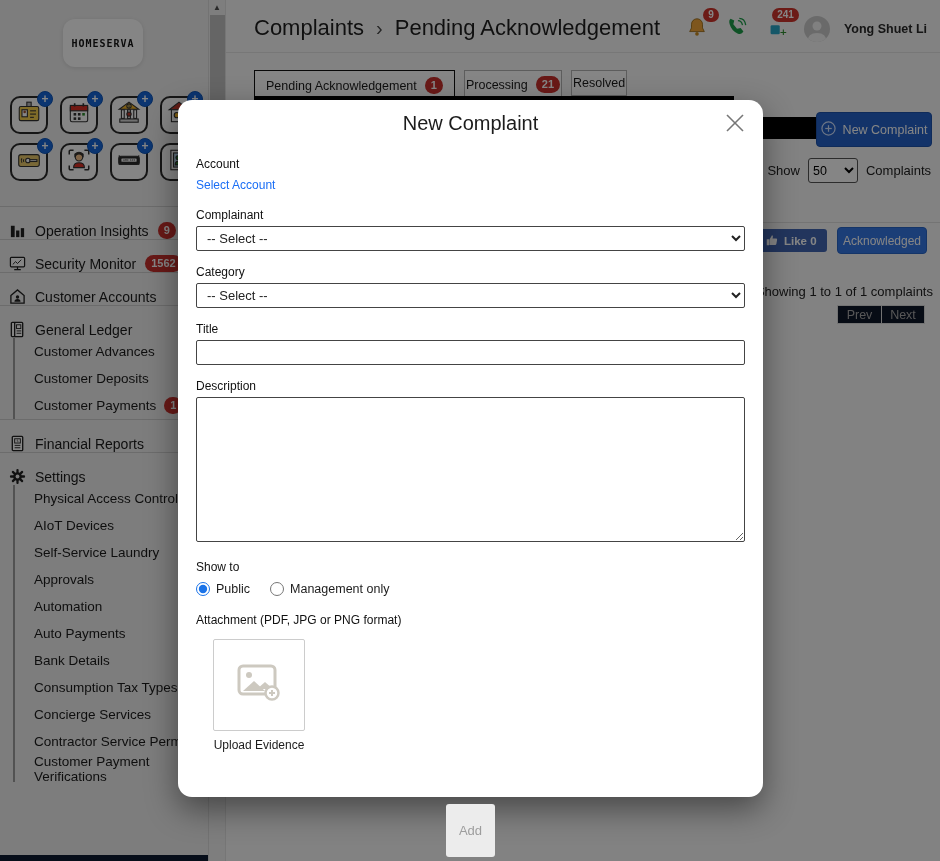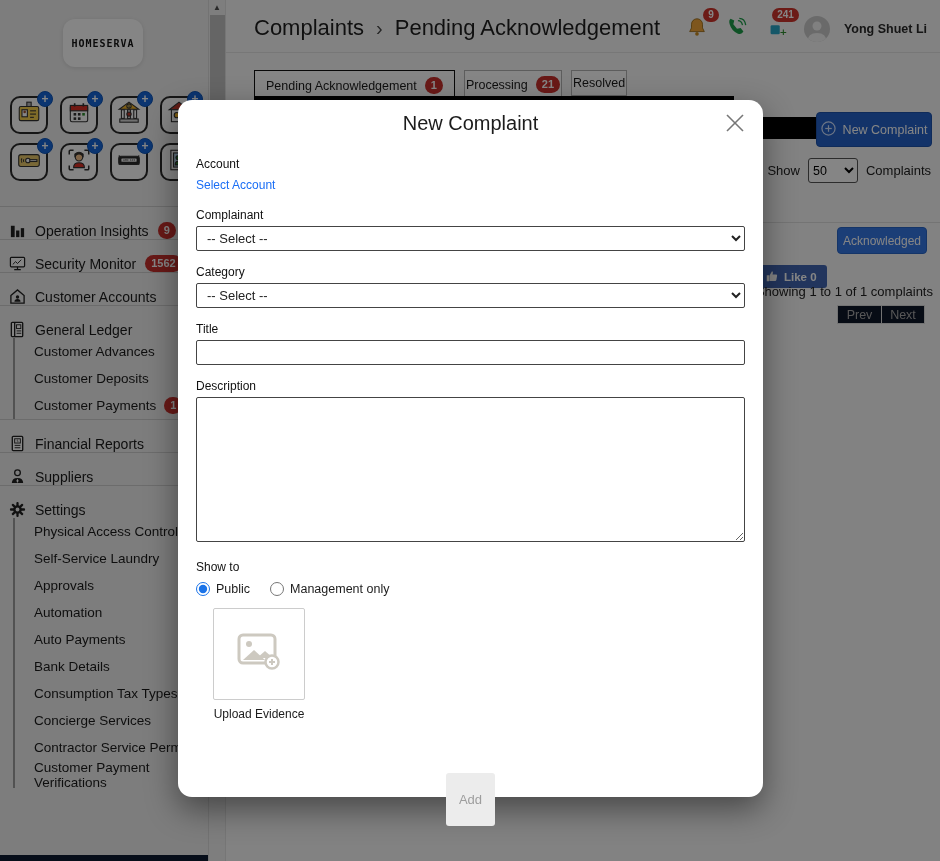"Like 0" .like-btn { margin-top: 36px -> none }
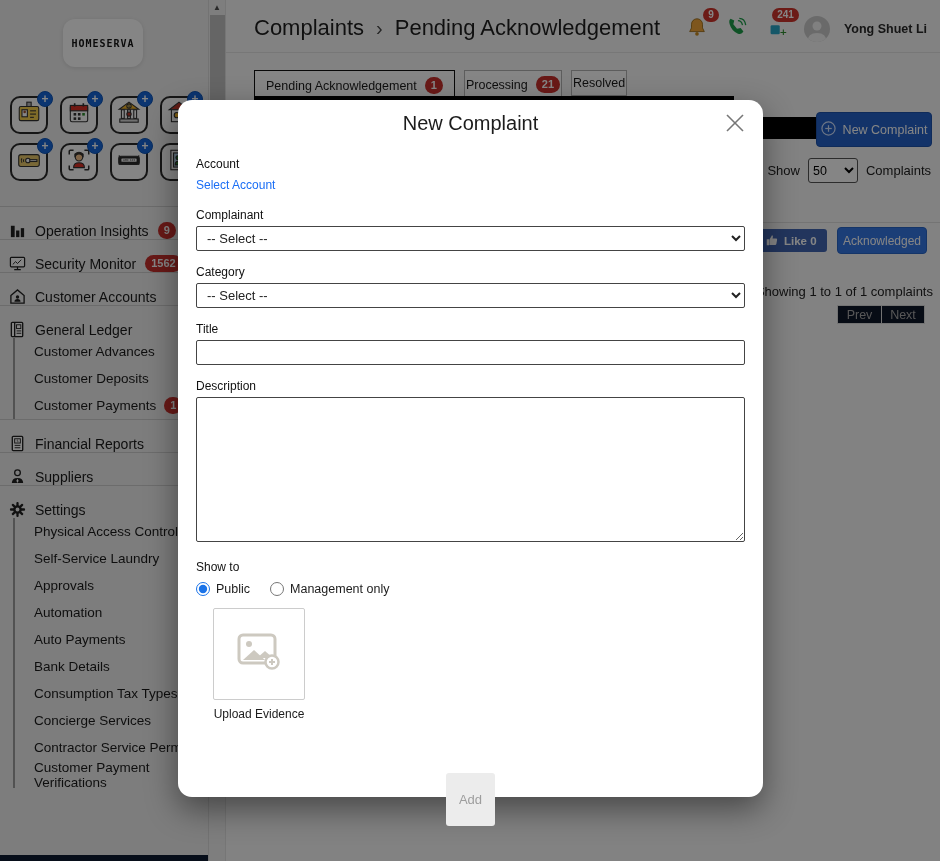"Suppliers" div.menu-item { html: <div> <span> <svg> <circle></circle> <path></path> <polygon></polygon> </svg> </span> <span>Suppliers</span> </div> -> none }
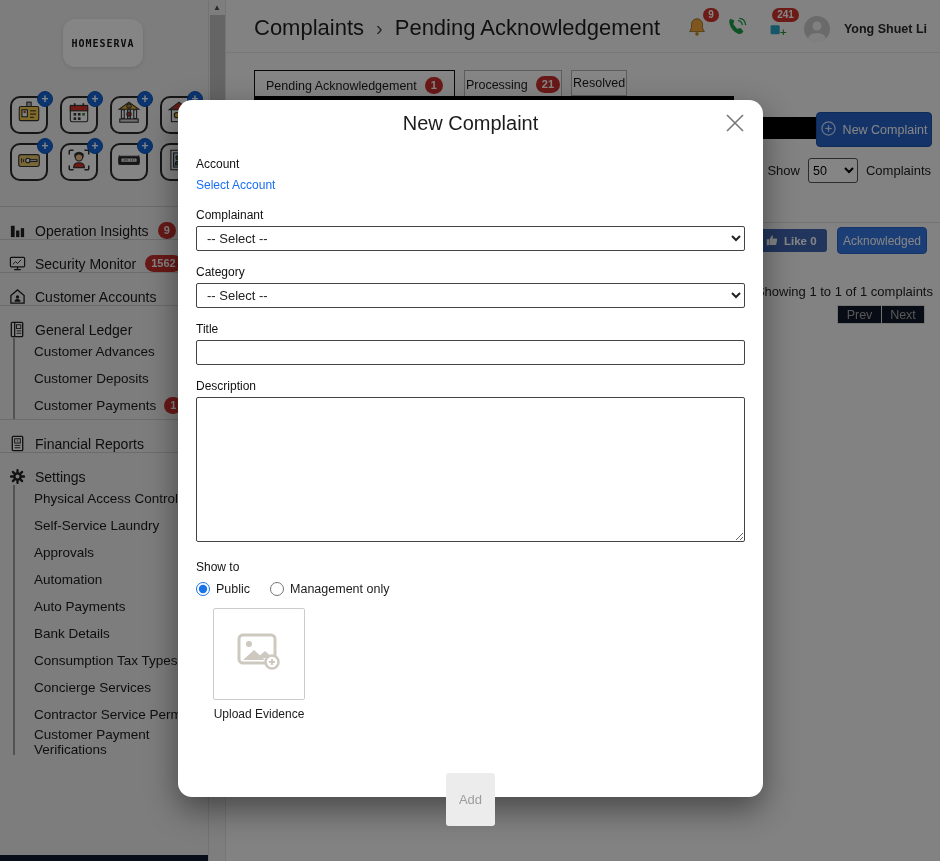"AIoT Devices" div.menu-sub { html: none -> <div> <span>AIoT Devices</span> </div> }
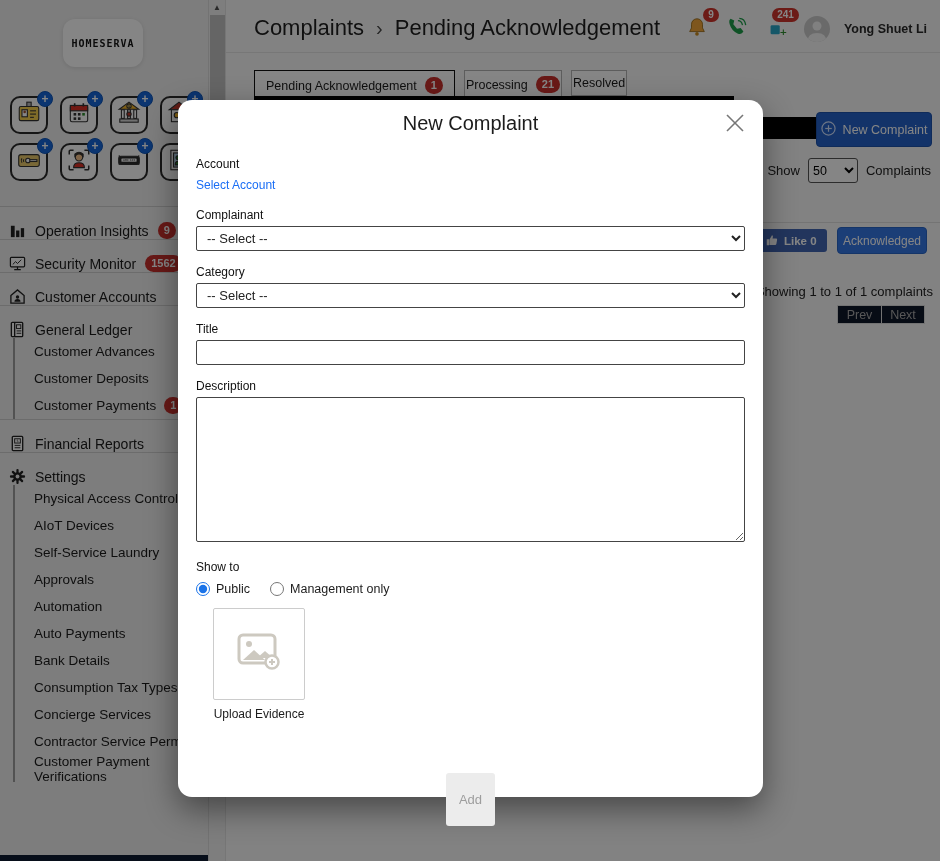"Attachment (PDF, JPG or PNG" div.flabel { html: none -> <div>Attachment (PDF, JPG or PNG format)</div> }
